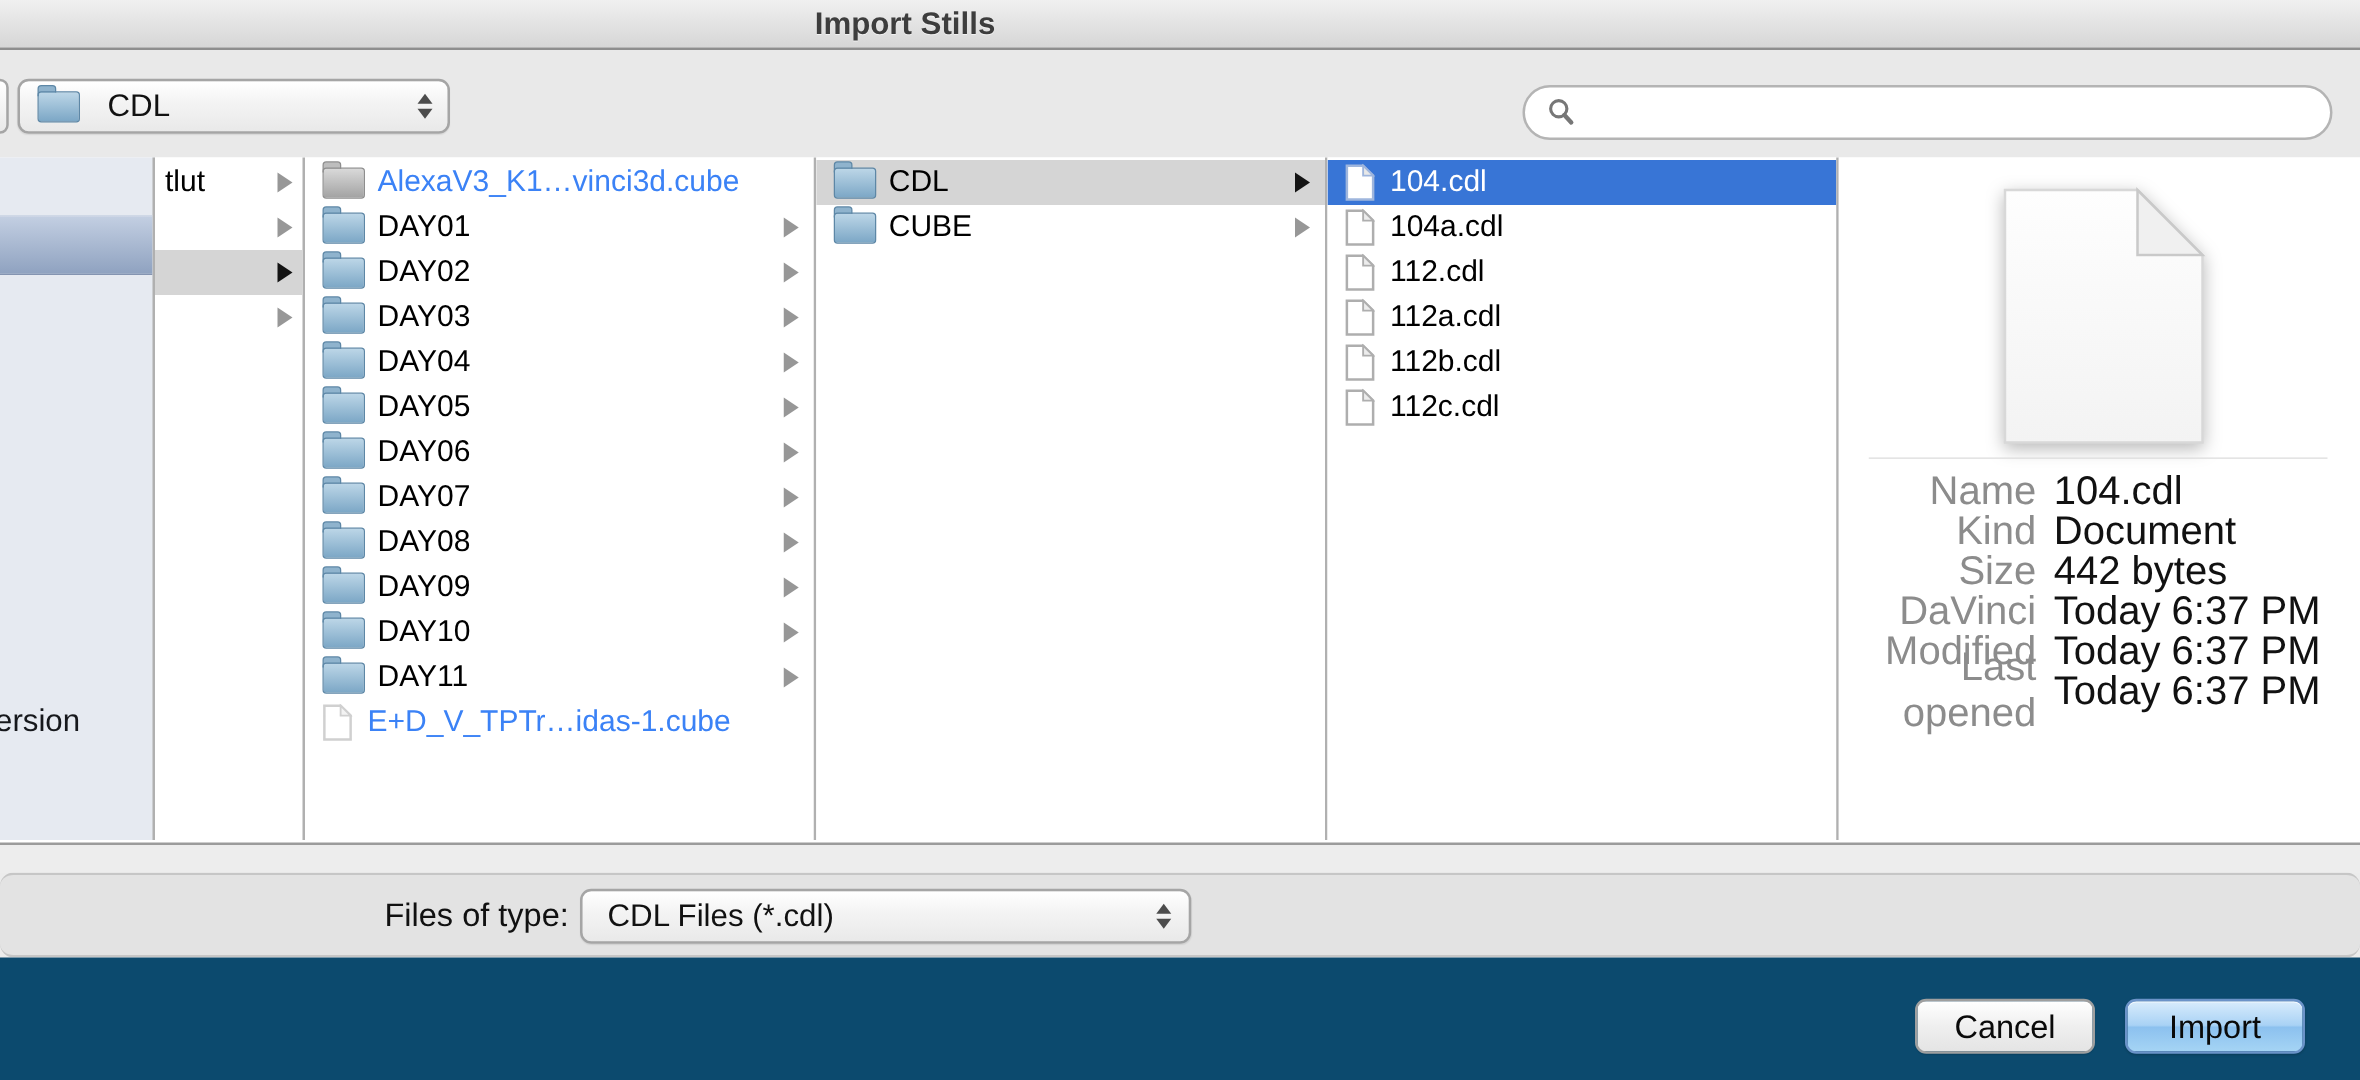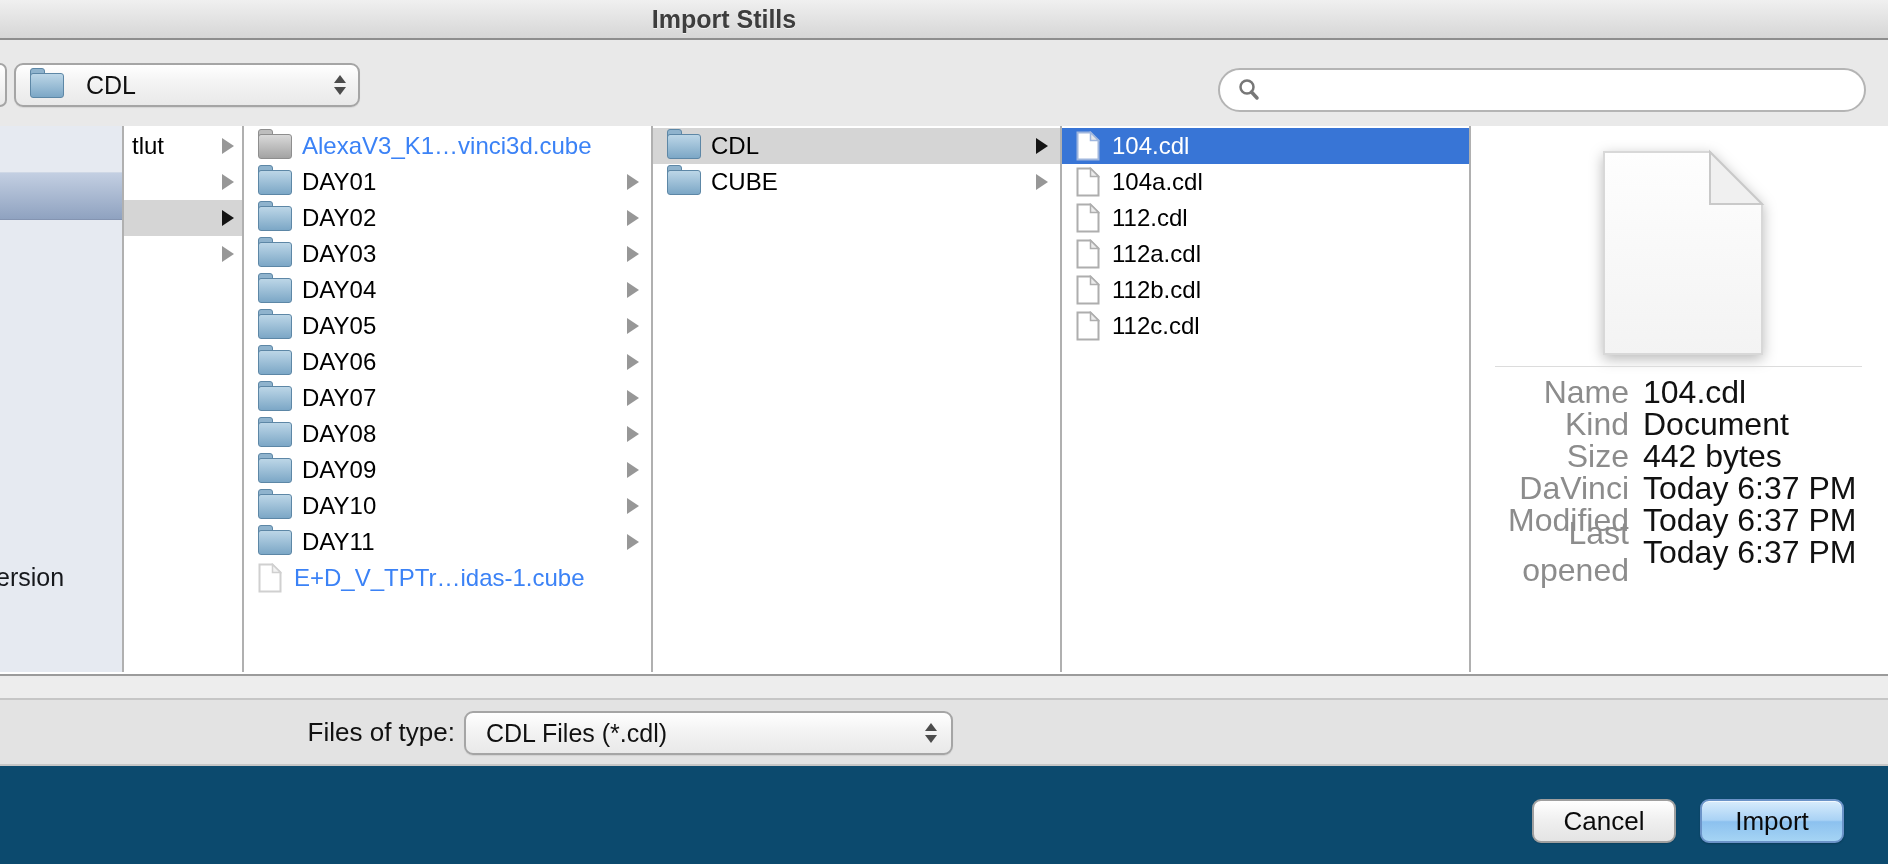"Files of type:" .typebar { border-radius: none -> 11px }
